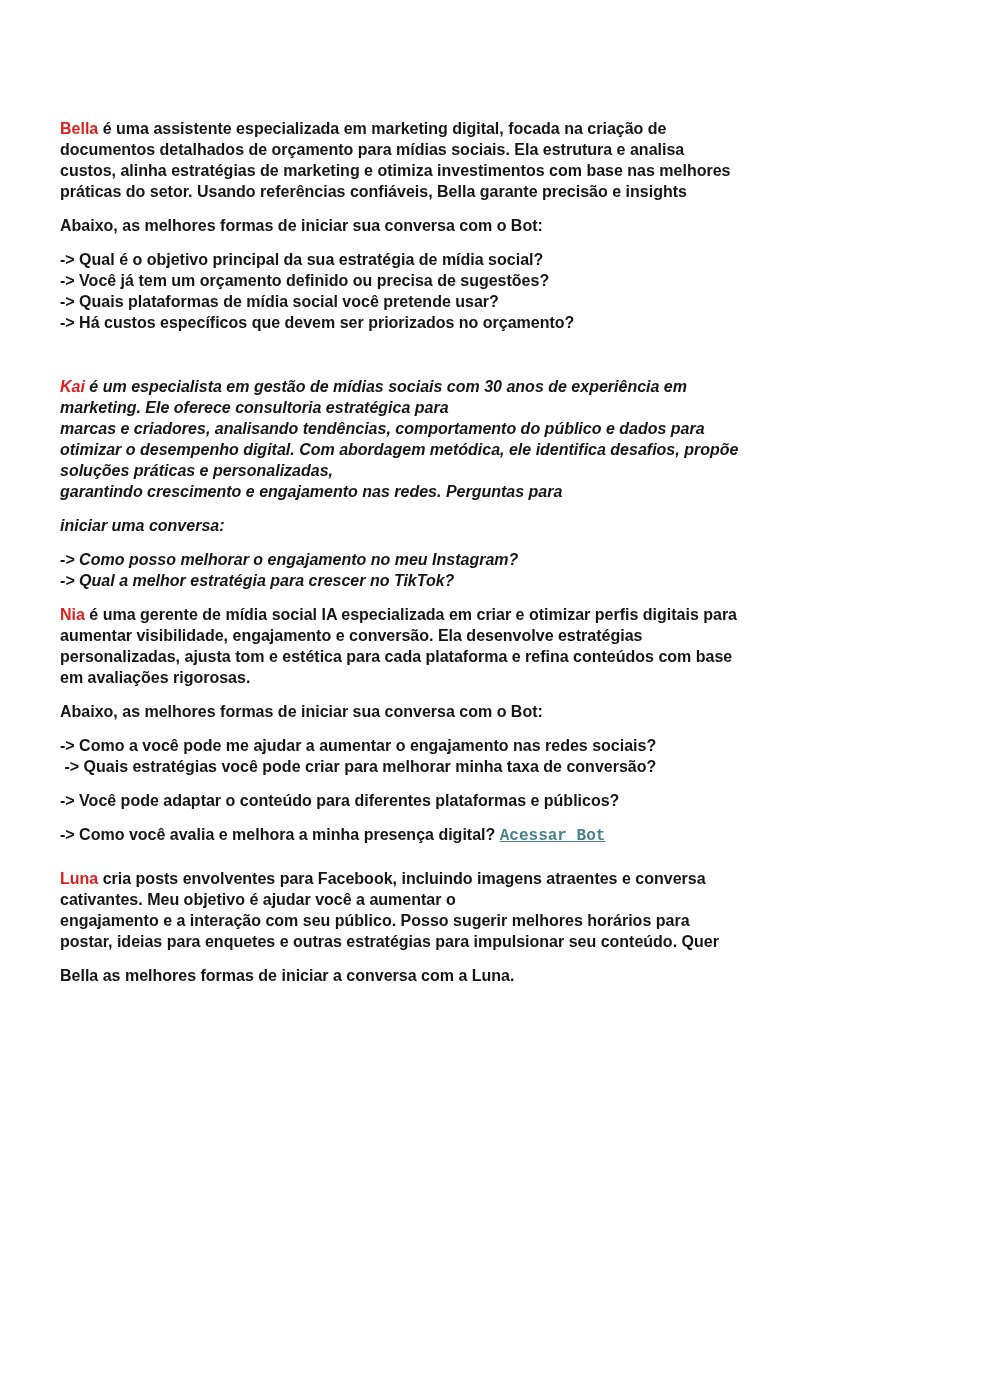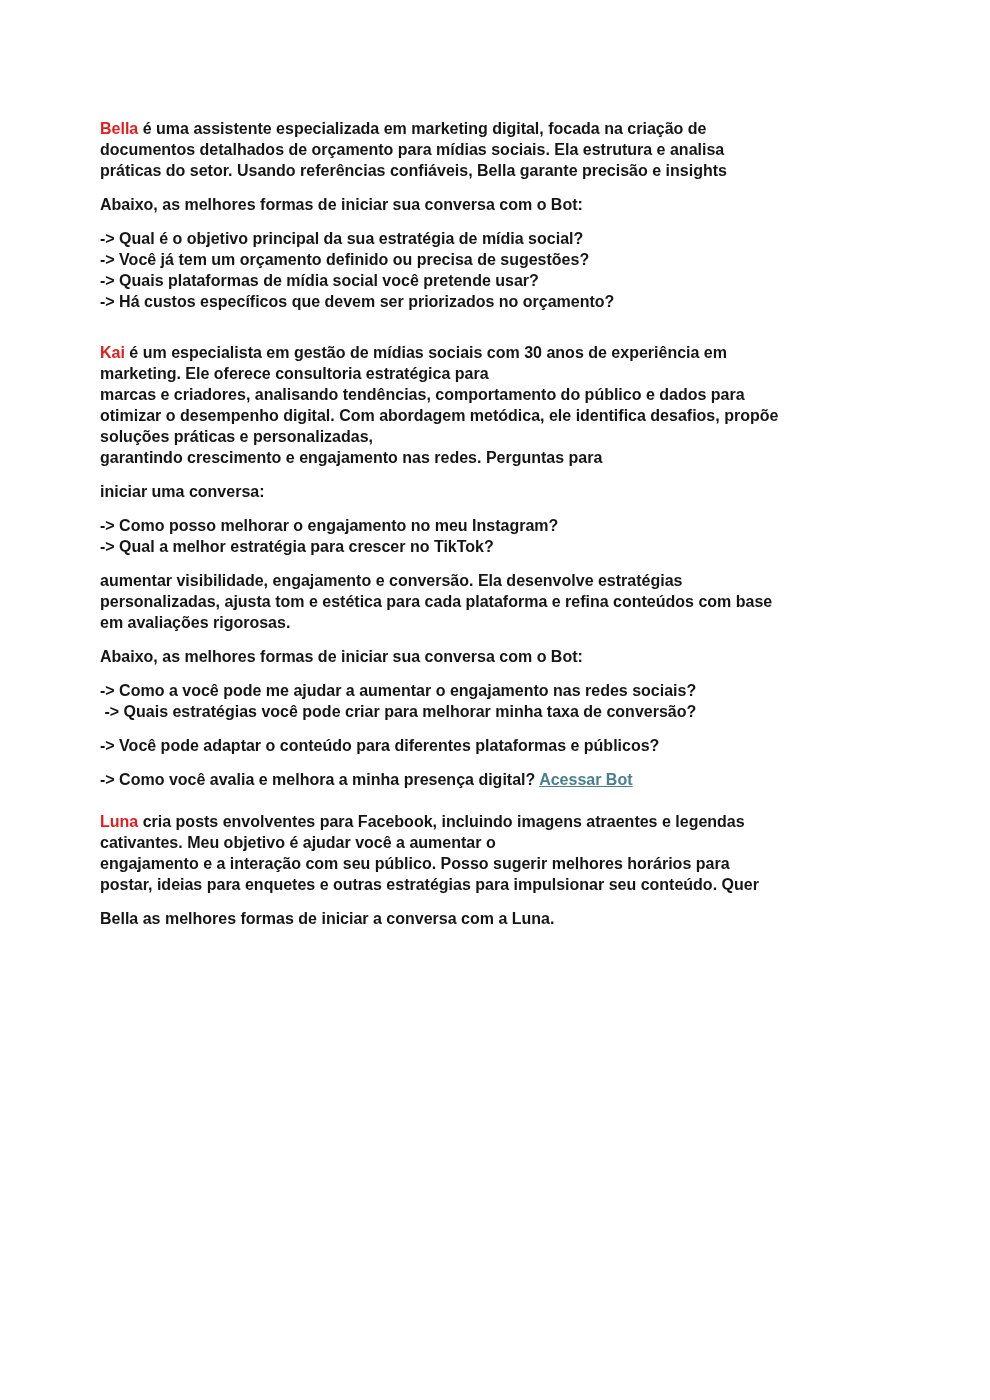"Bella é uma assistente especializada" .doc { padding: 118px 120px 0 100px -> 118px 120px 0 60px }
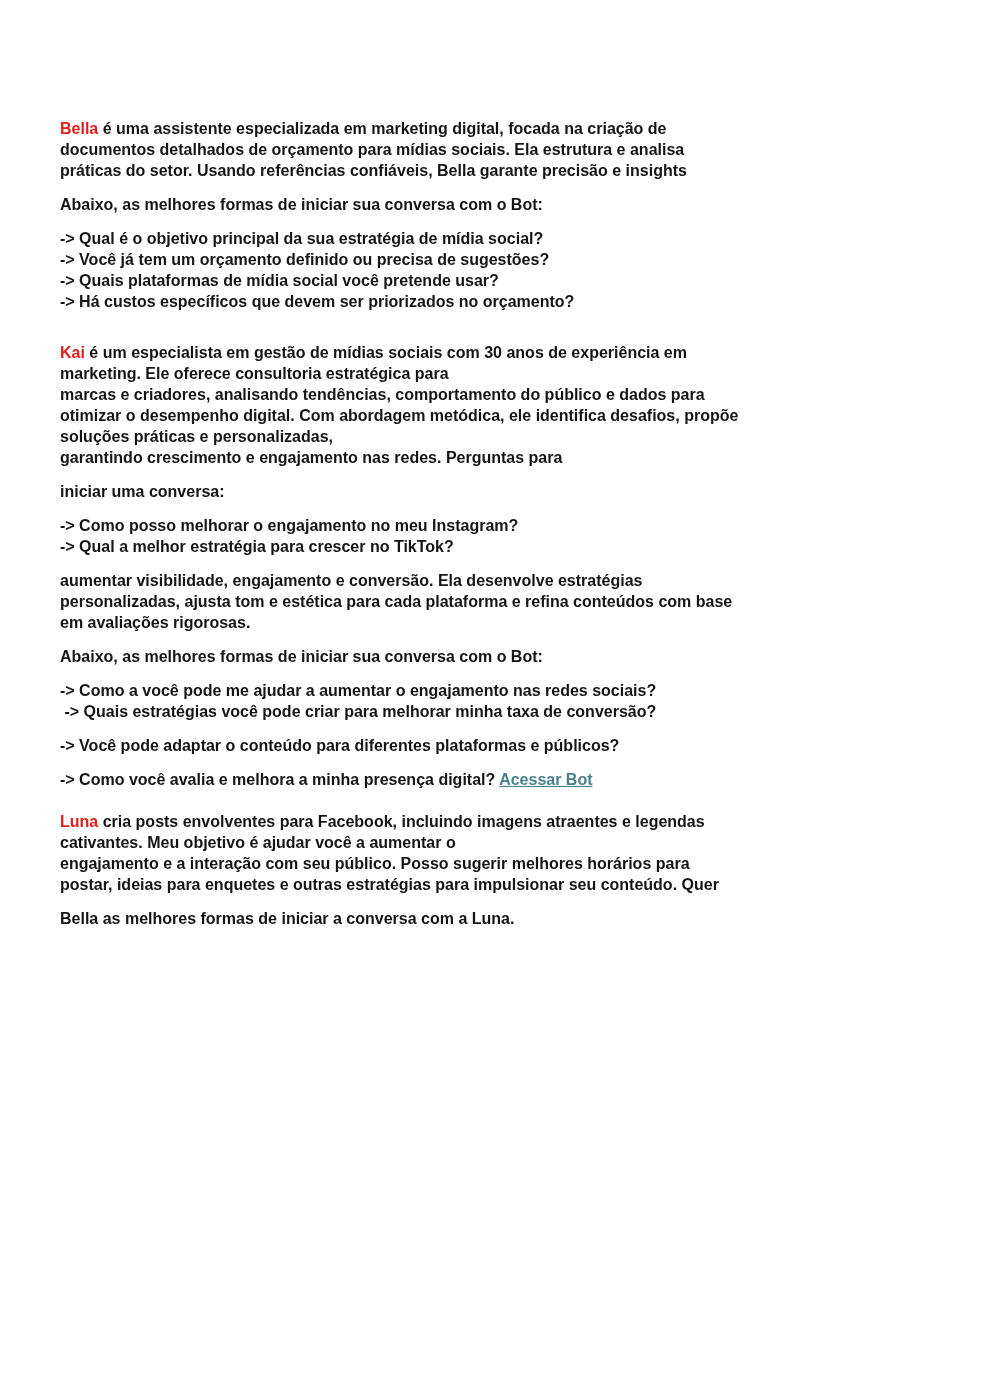"custos, alinha estratégias de marketing" span.line { html: none -> <span>custos, alinha estratégias de marketing e otimiza investimentos com base nas melhores</span> }
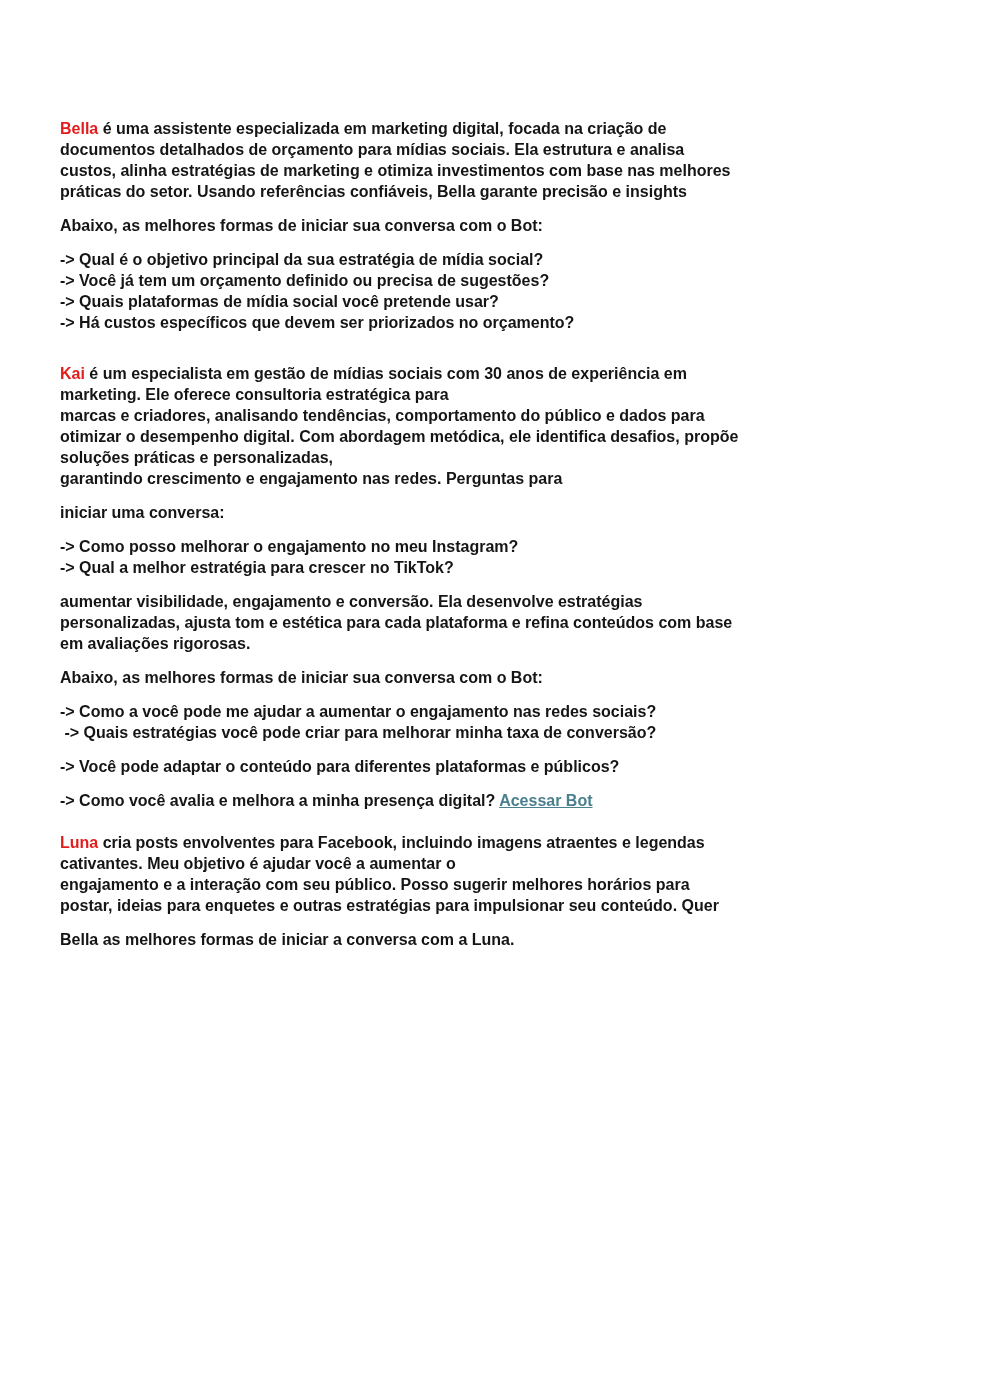"Kai é um especialista em" .section-kai { font-style: none -> italic; margin-top: 30px -> 43px }
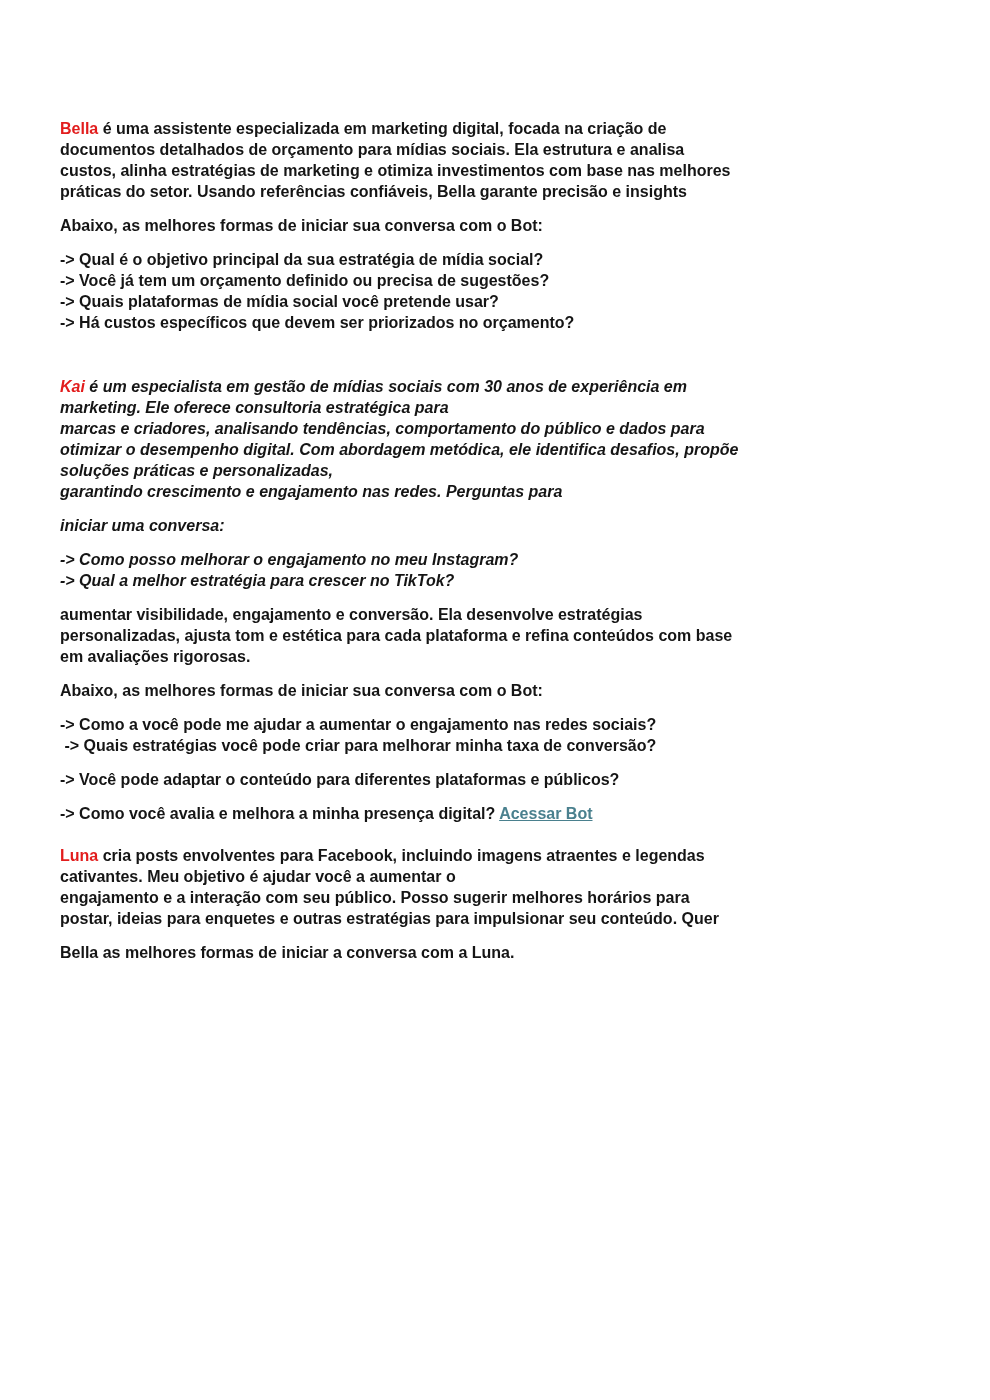"Nia é uma gerente de" span.line { html: none -> <span><span>Nia</span><span> é uma gerente de mídia social IA especializada em criar e otimizar perfis digitais para</span></span> }
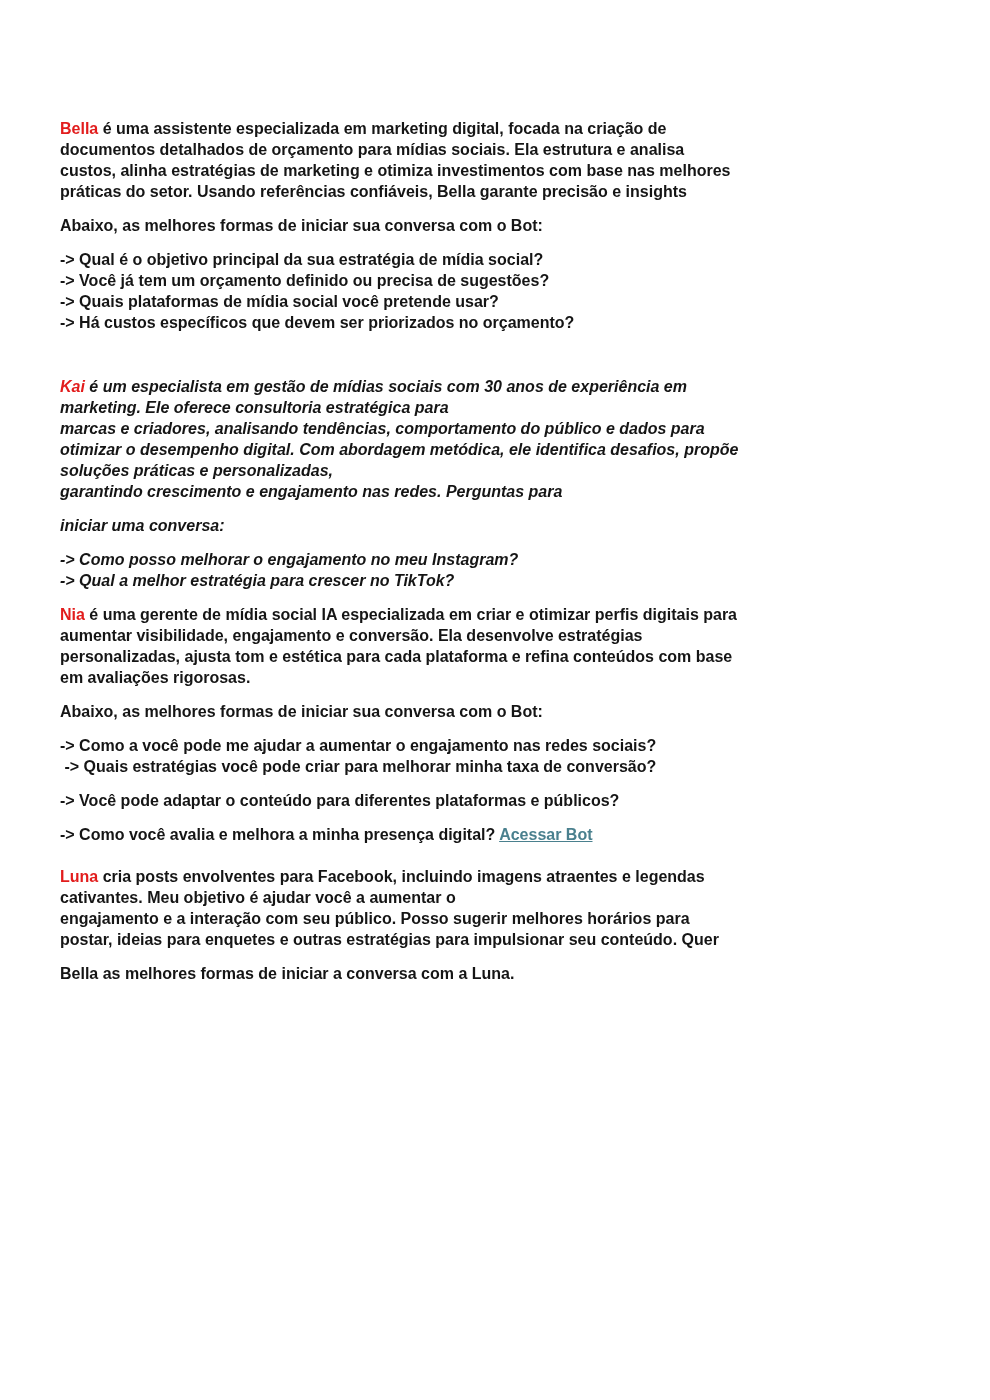"Acessar Bot" .bot-link { font-family: none -> Liberation Mono, monospace }
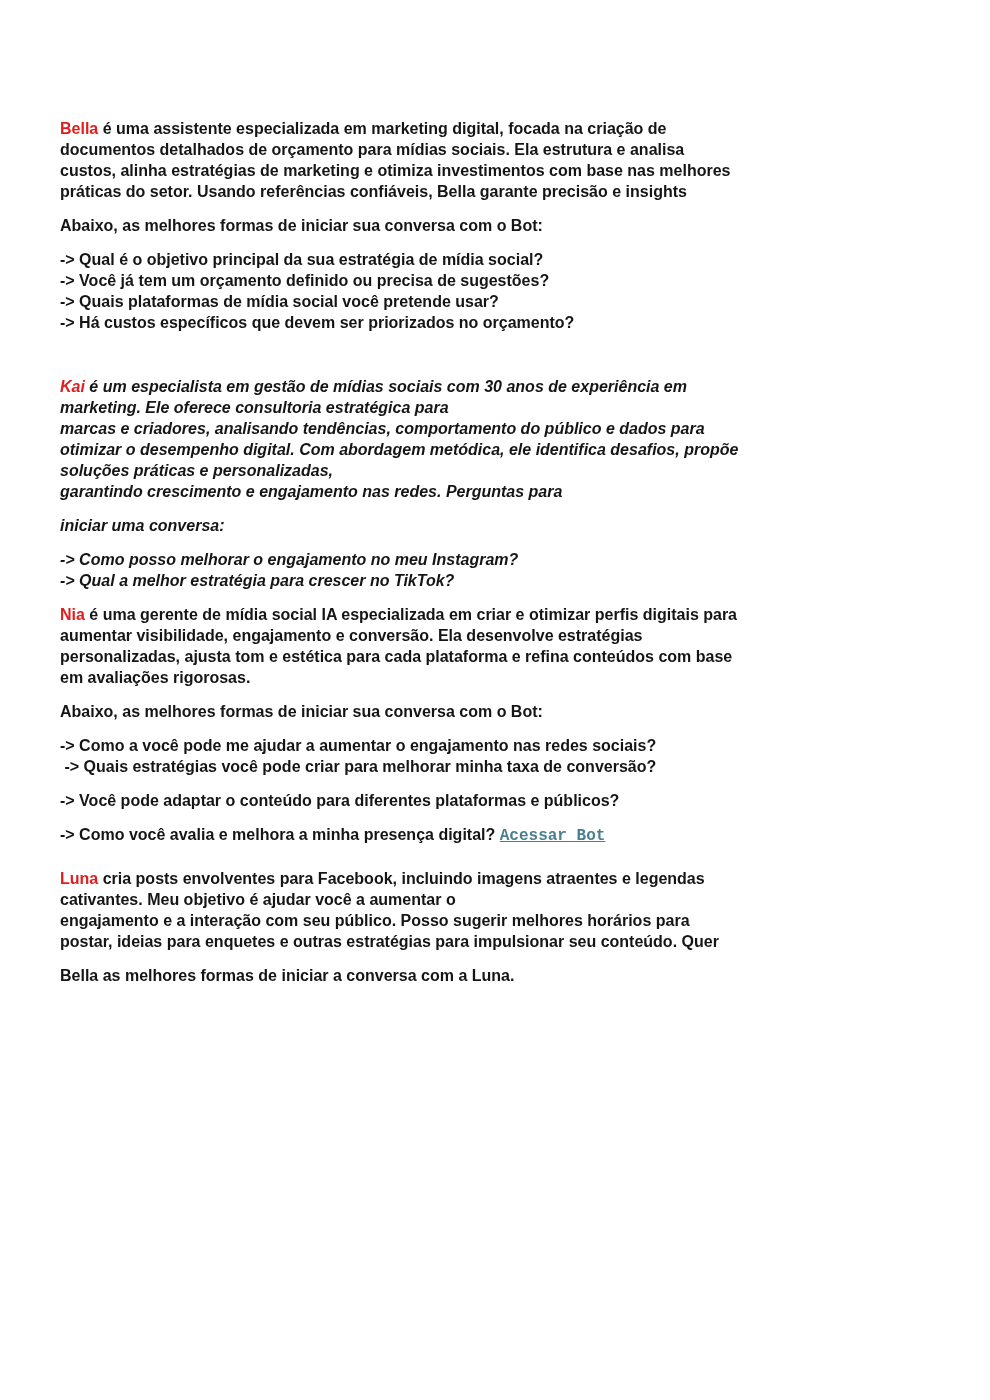"cria posts envolventes para Facebook," span { text: legendas -> conversa }
